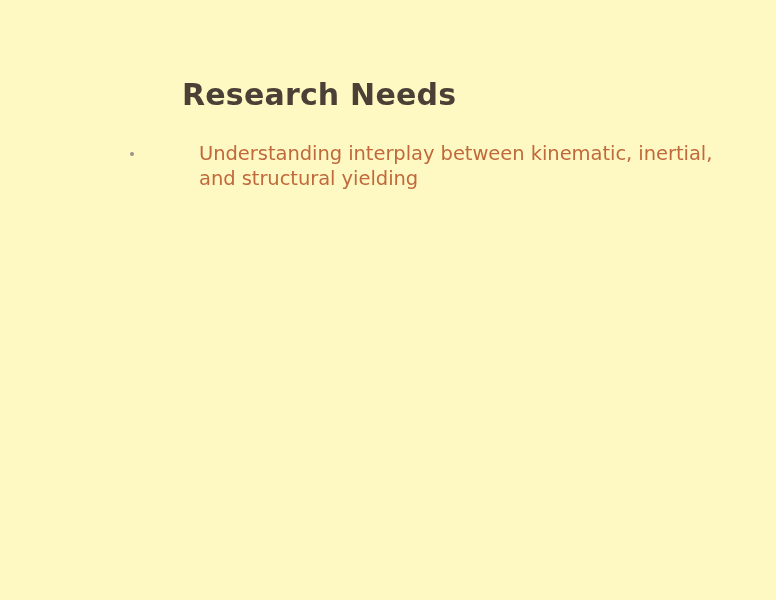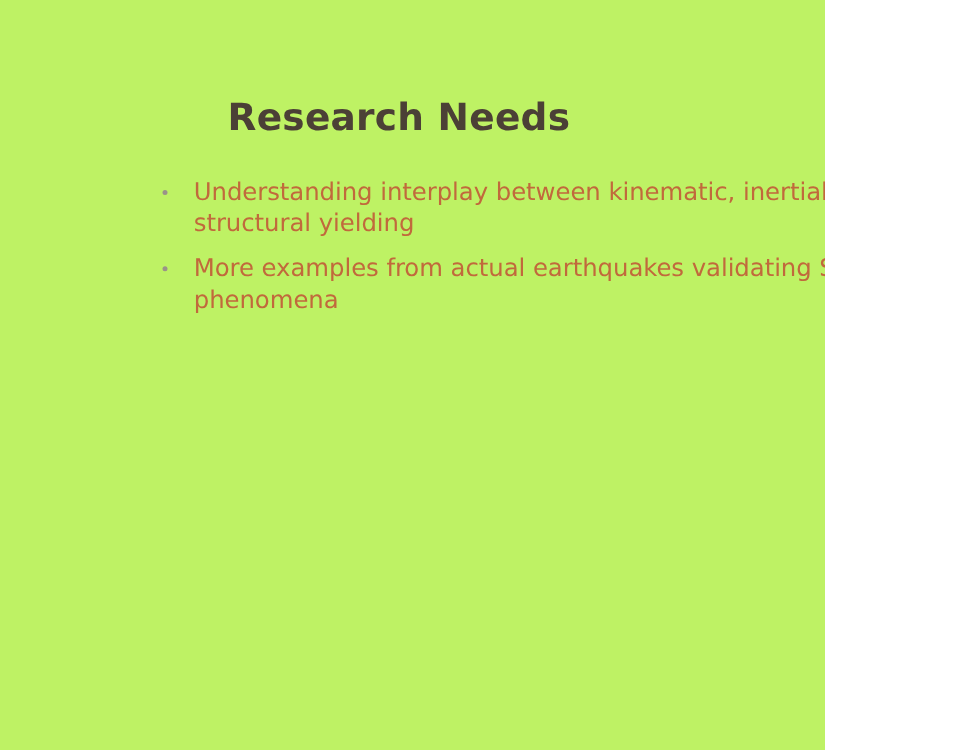"Research Needs" .slide { background: #bef264 -> #fef9c3; width: 660px -> 776px }
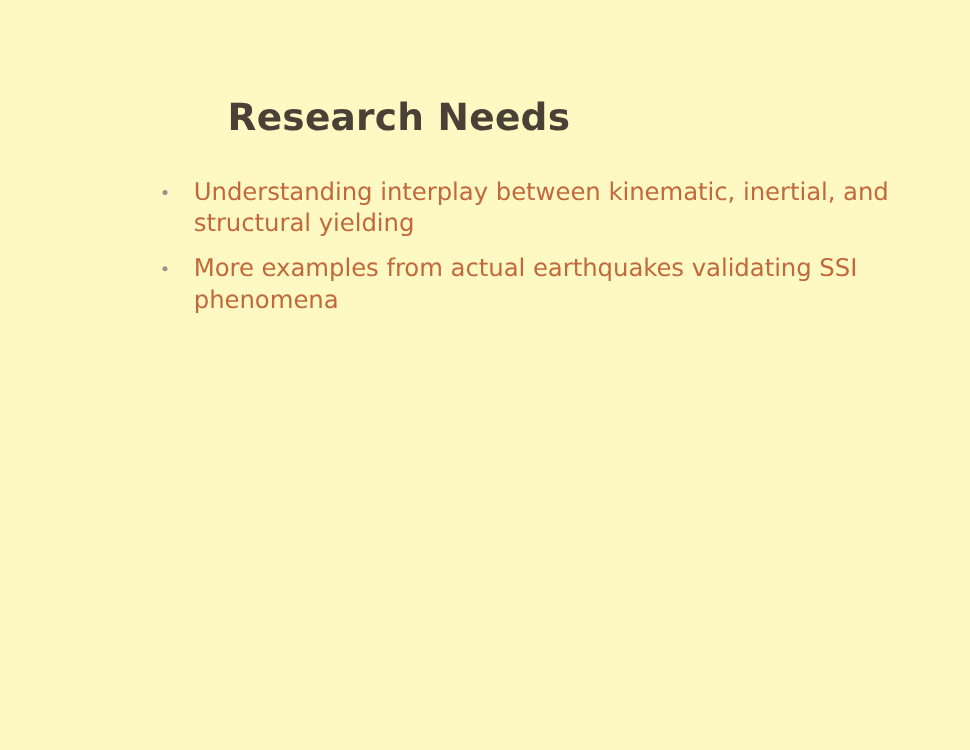"Understanding interplay between" .bullet-text { margin-left: none -> 44px }
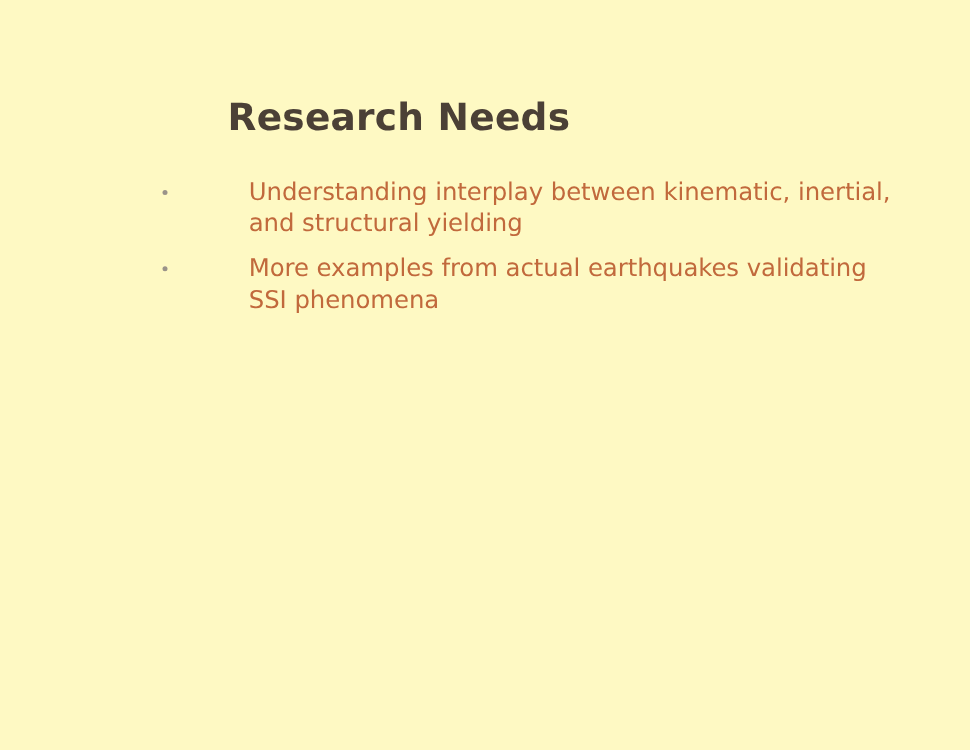"More examples from actual earthquakes" li.bullet-item { html: <li> <span></span> <span>More examples from actual earthquakes validating SSI phenomena</span> </li> -> none }
